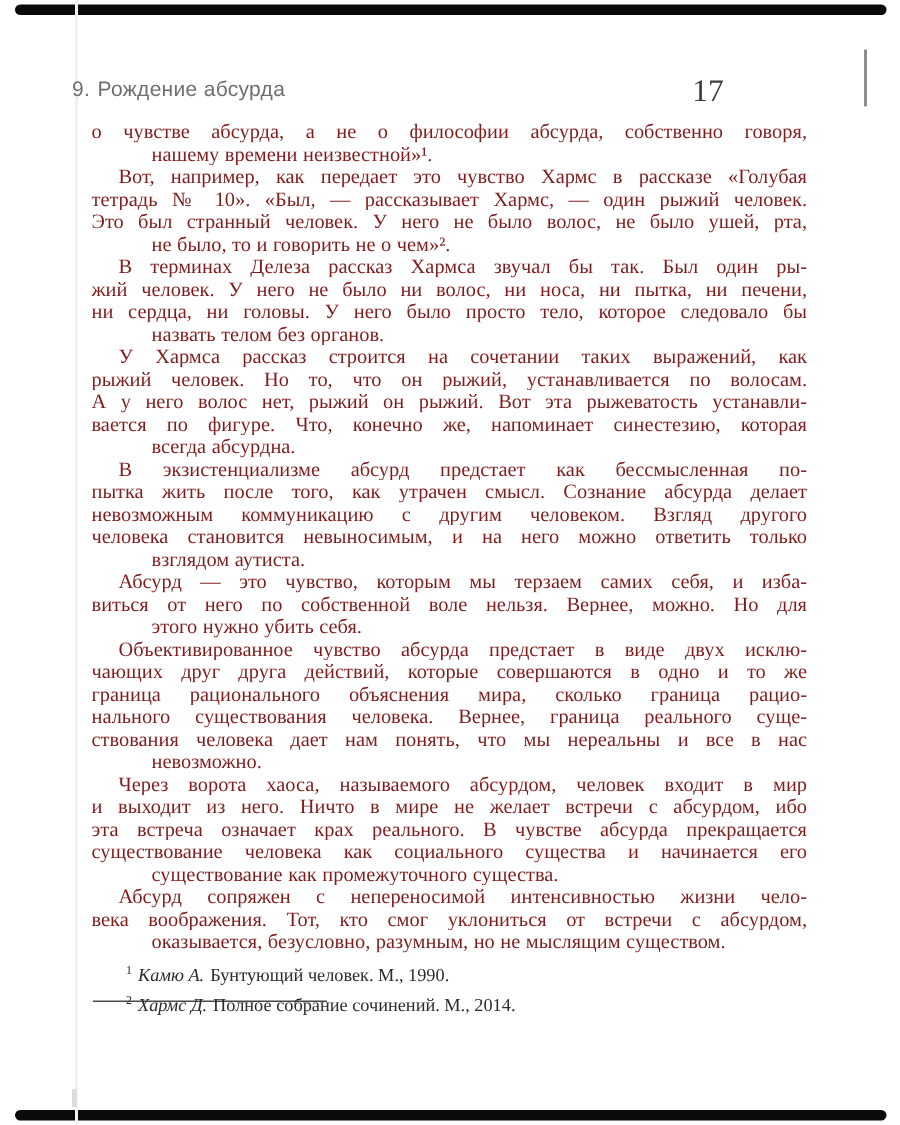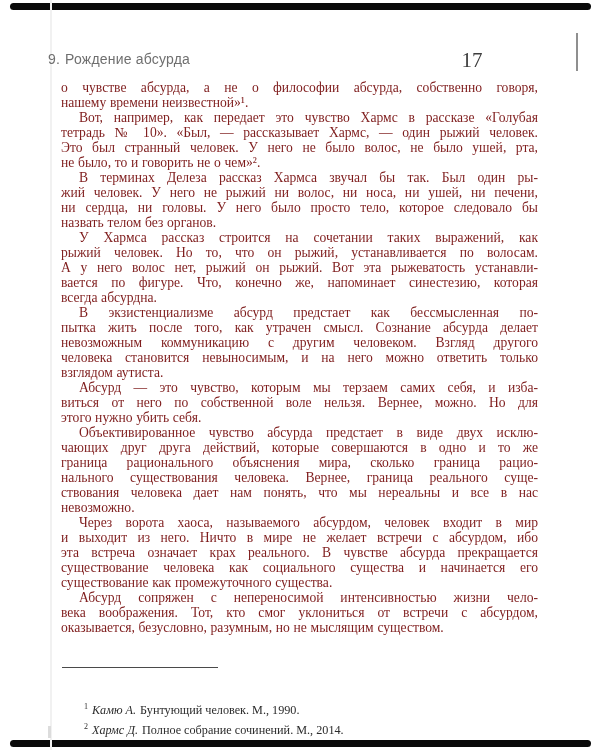"нашему времени неизвестной»¹." .body-text .line.last { margin-left: none -> 40px }
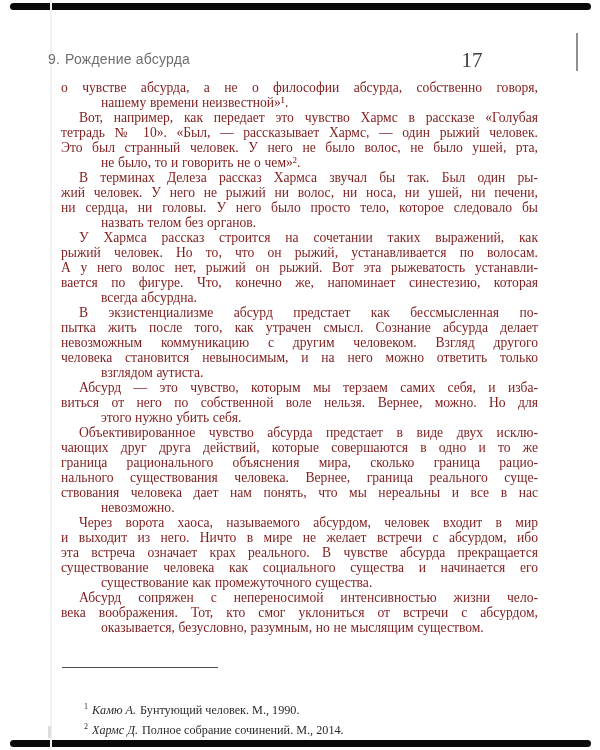"жий человек. У него не" div.line { text: рыжий ни волос, ни носа, ни ушей -> было ни волос, ни носа, ни пытка }
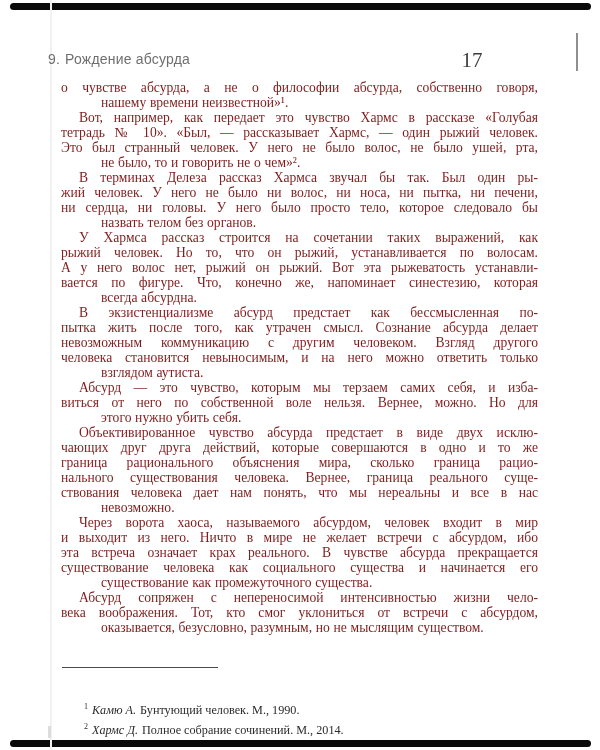"1 Камю А. Бунтующий человек." .footnotes { top: 699px -> 639px }
